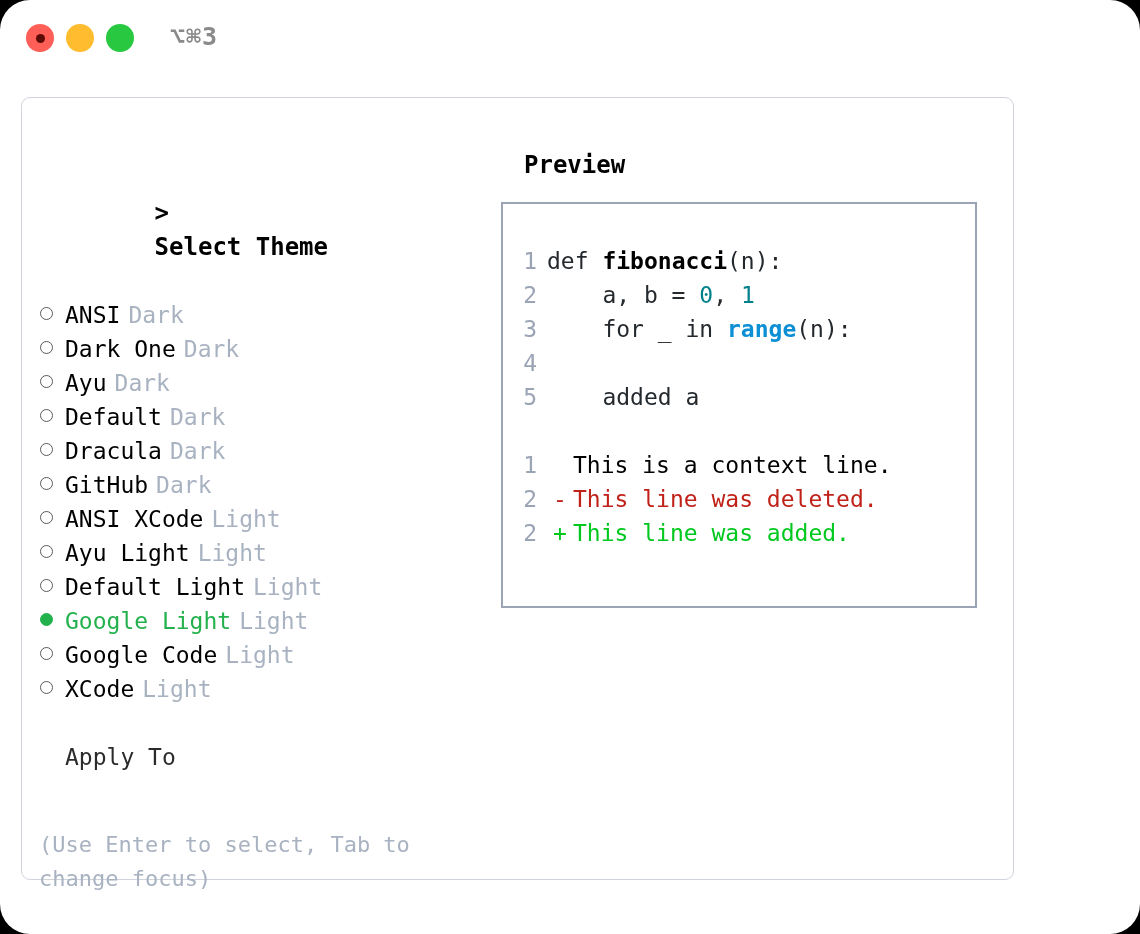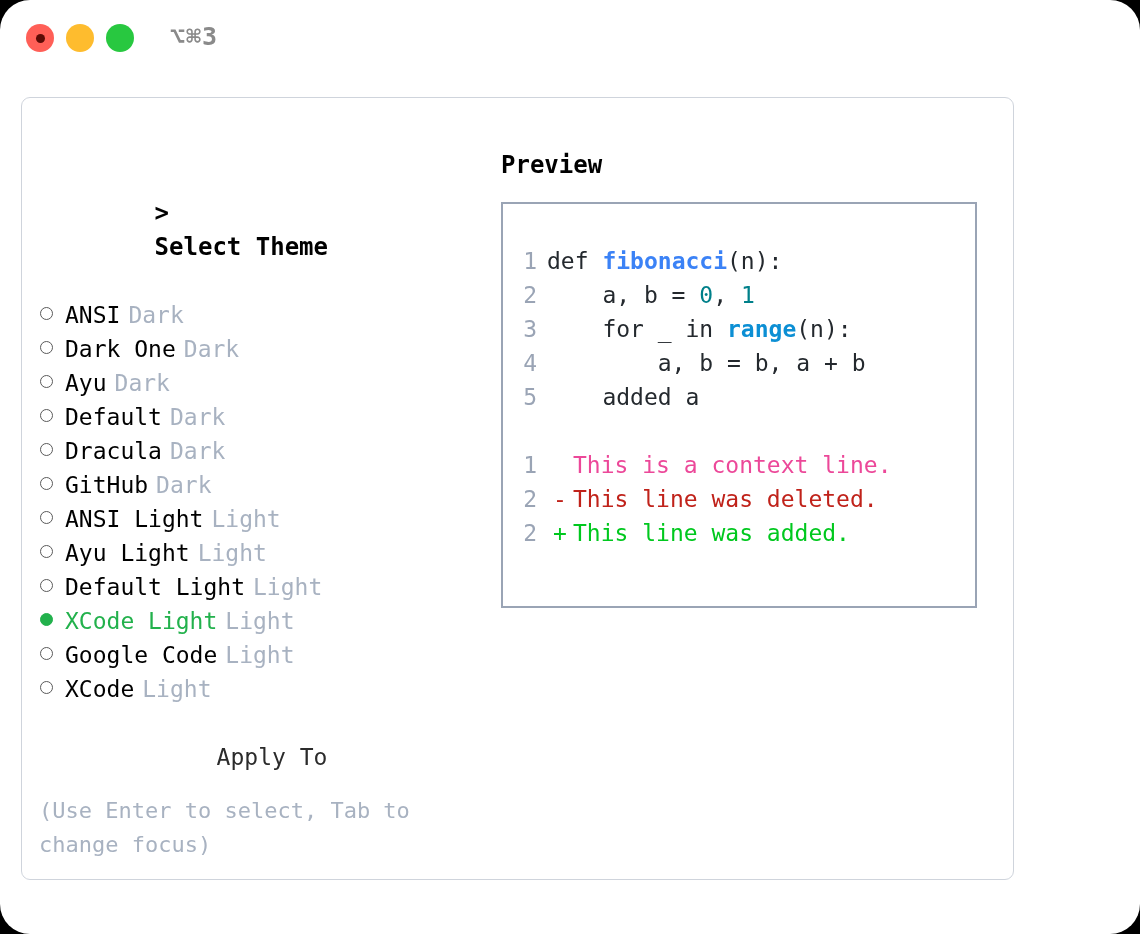"Preview" .preview-head { margin-left: none -> 23px }
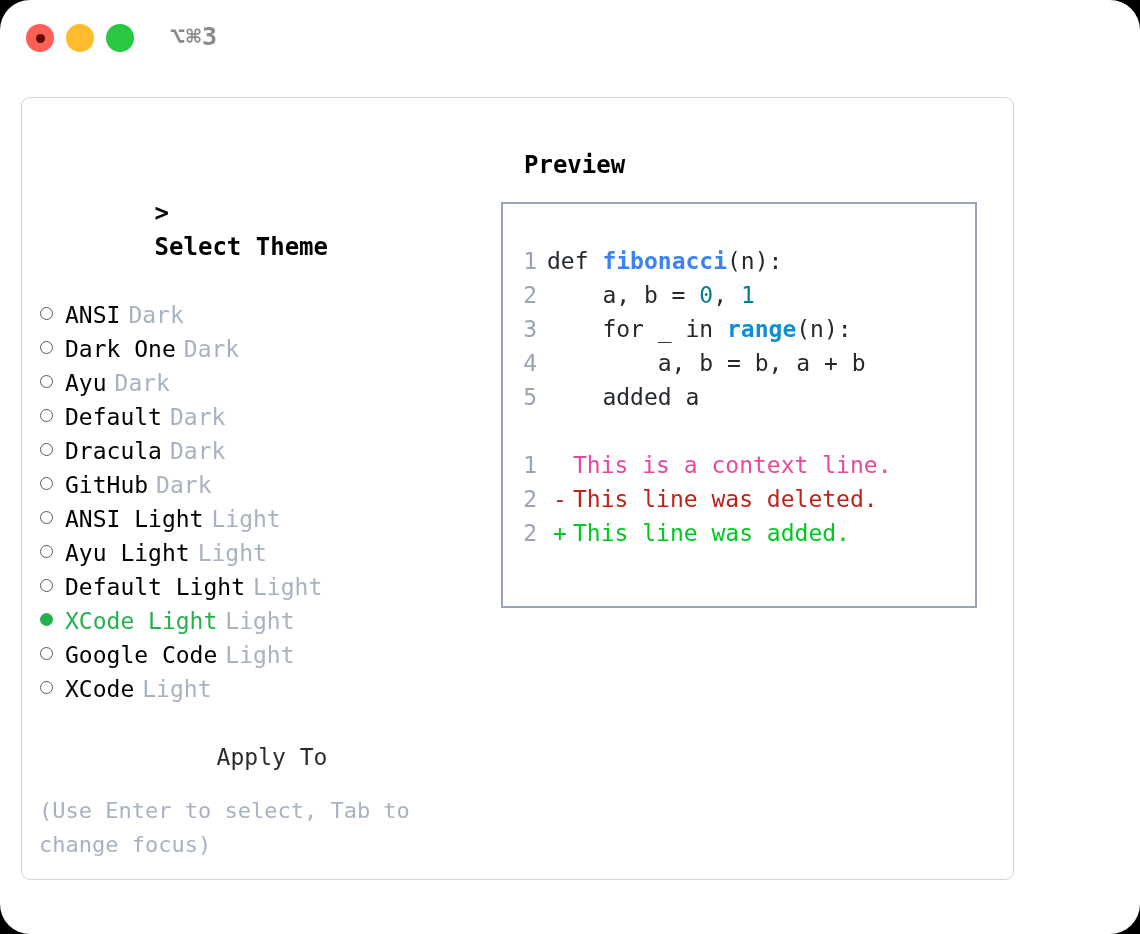"fibonacci" .tok-fn { color: #3b82f6 -> #000000 }
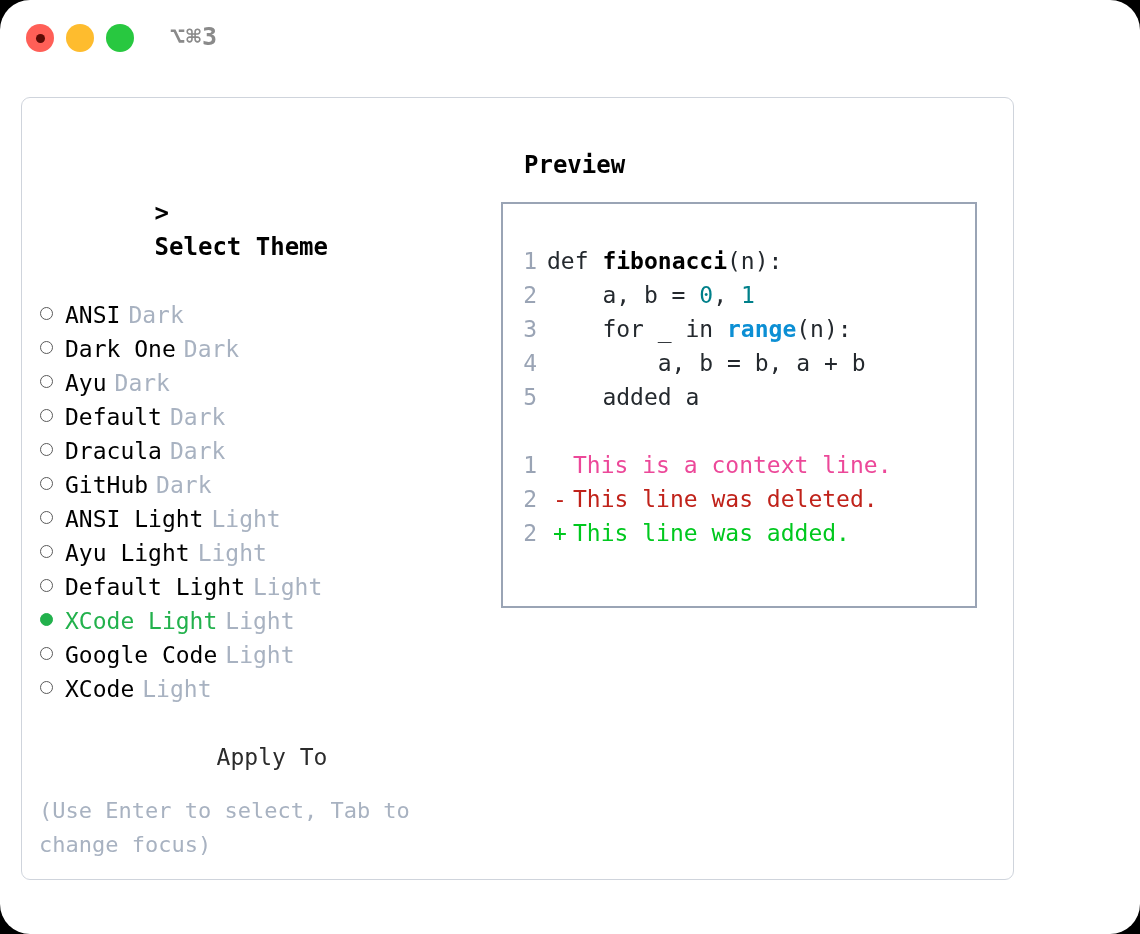"a, b = b, a" span { html: <span><span> a, b = b, a + b</span></span> -> none }
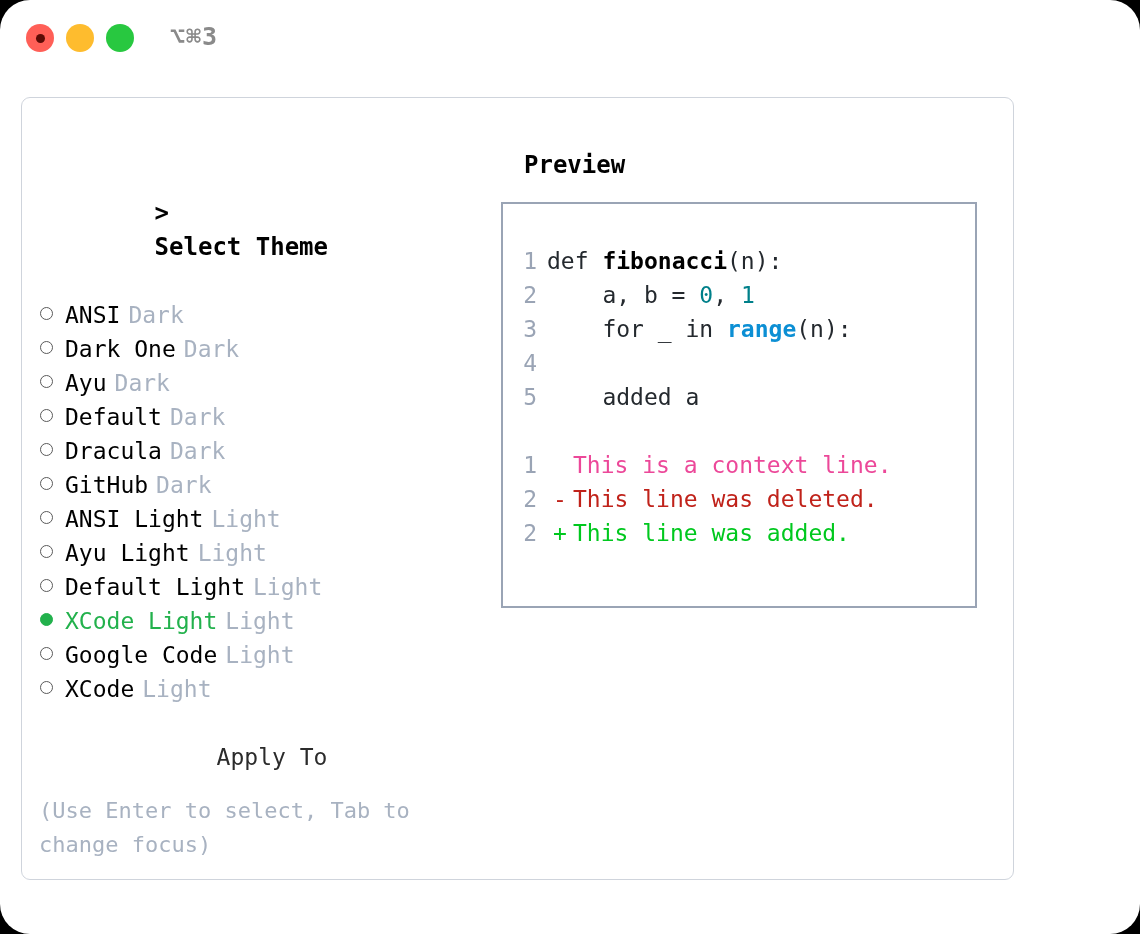"This is a context line." .diff-ctx { color: #ec4899 -> #000000 }
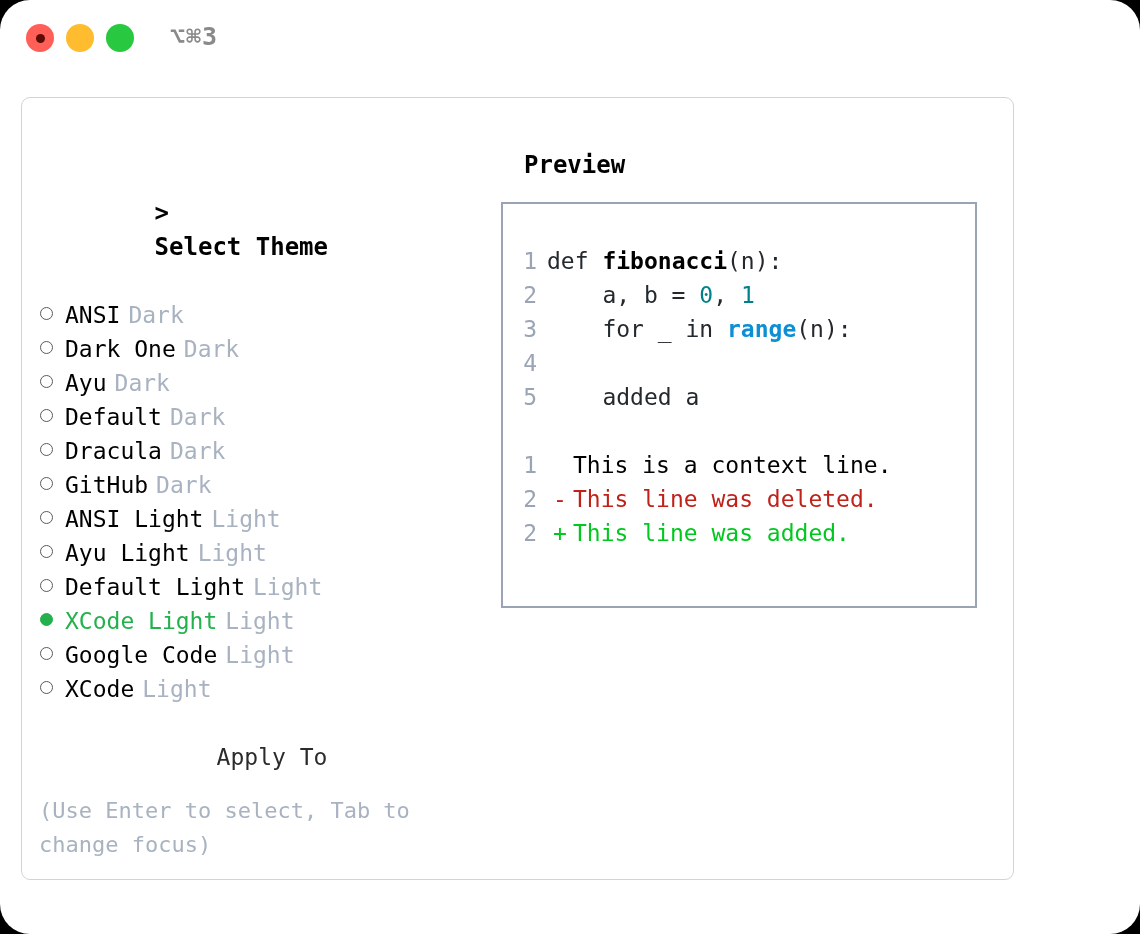"ANSI Light" span.opt-label { text: Light -> XCode }
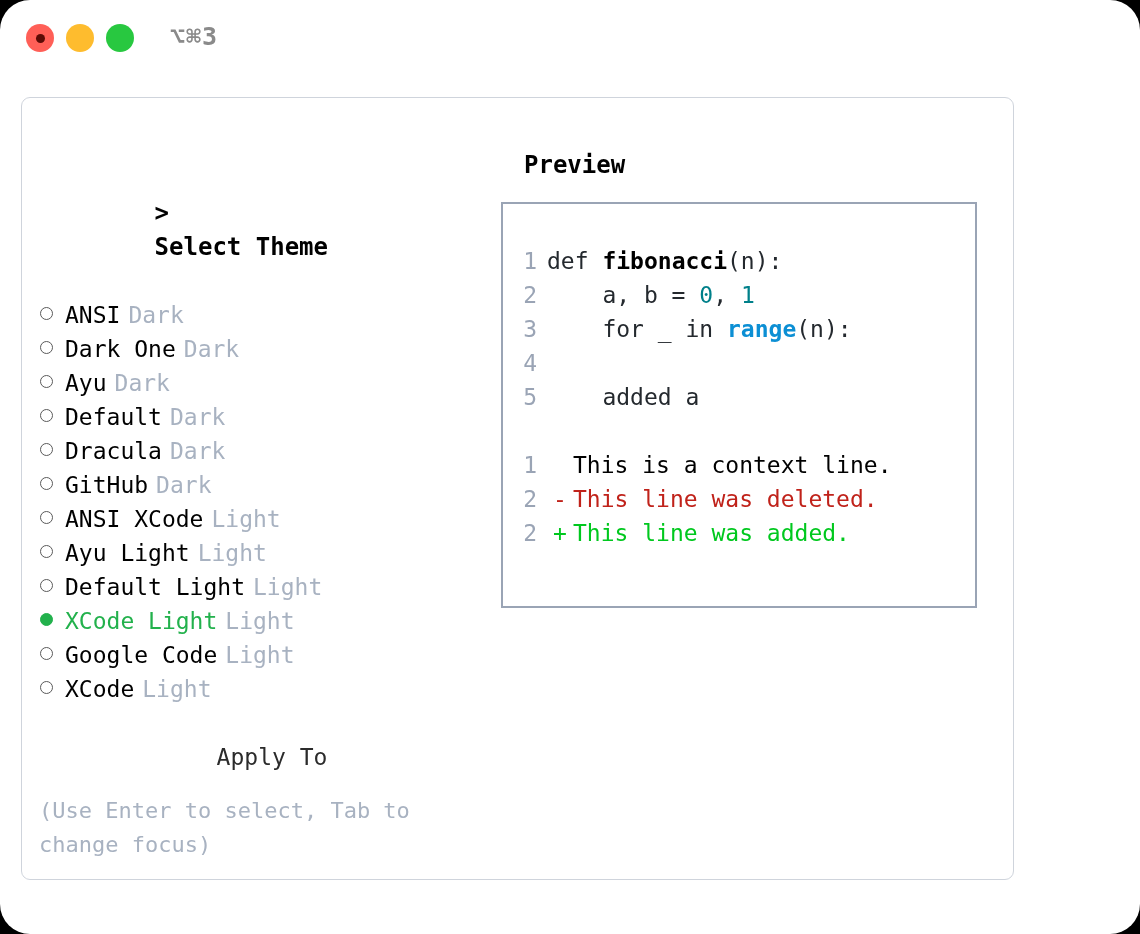"XCode Light" span.opt-label { text: XCode -> Google }
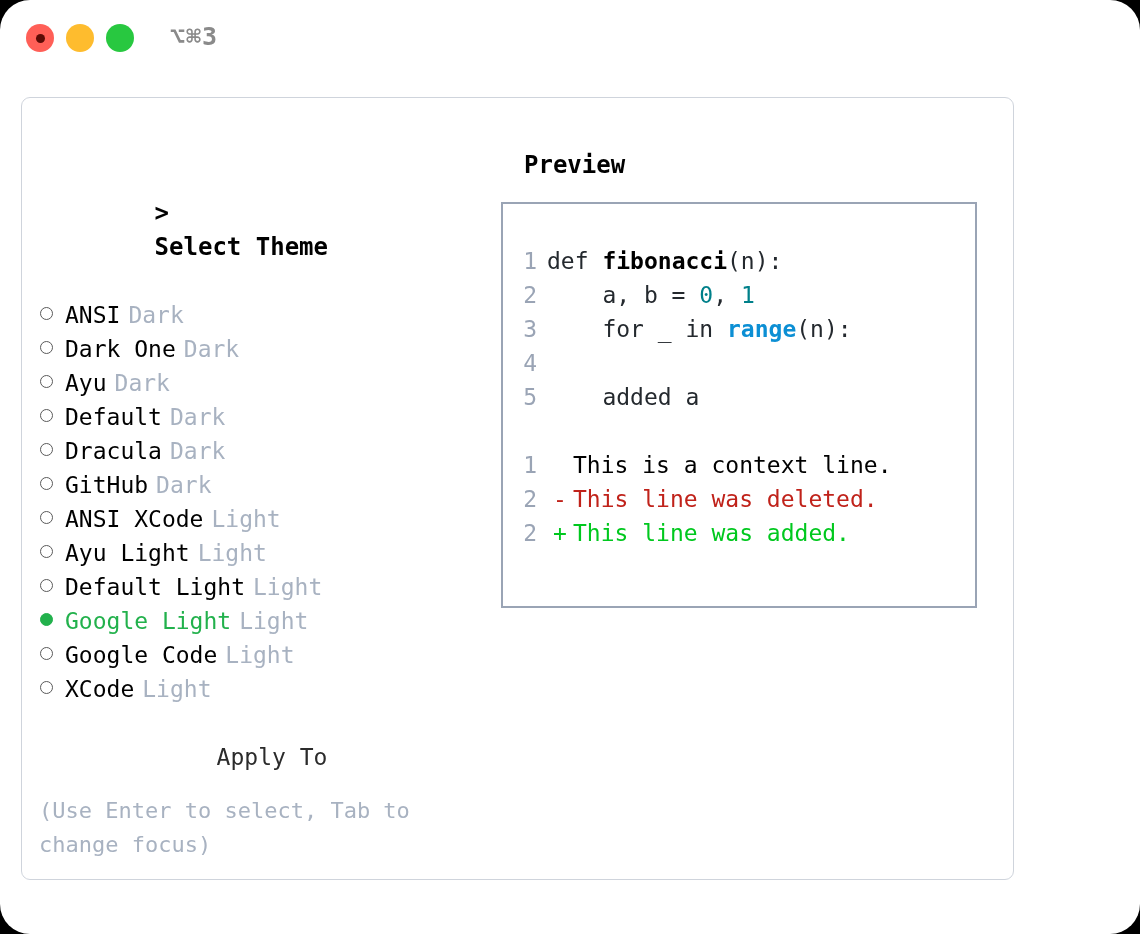"Apply To" .apply-head { text-align: center -> none }
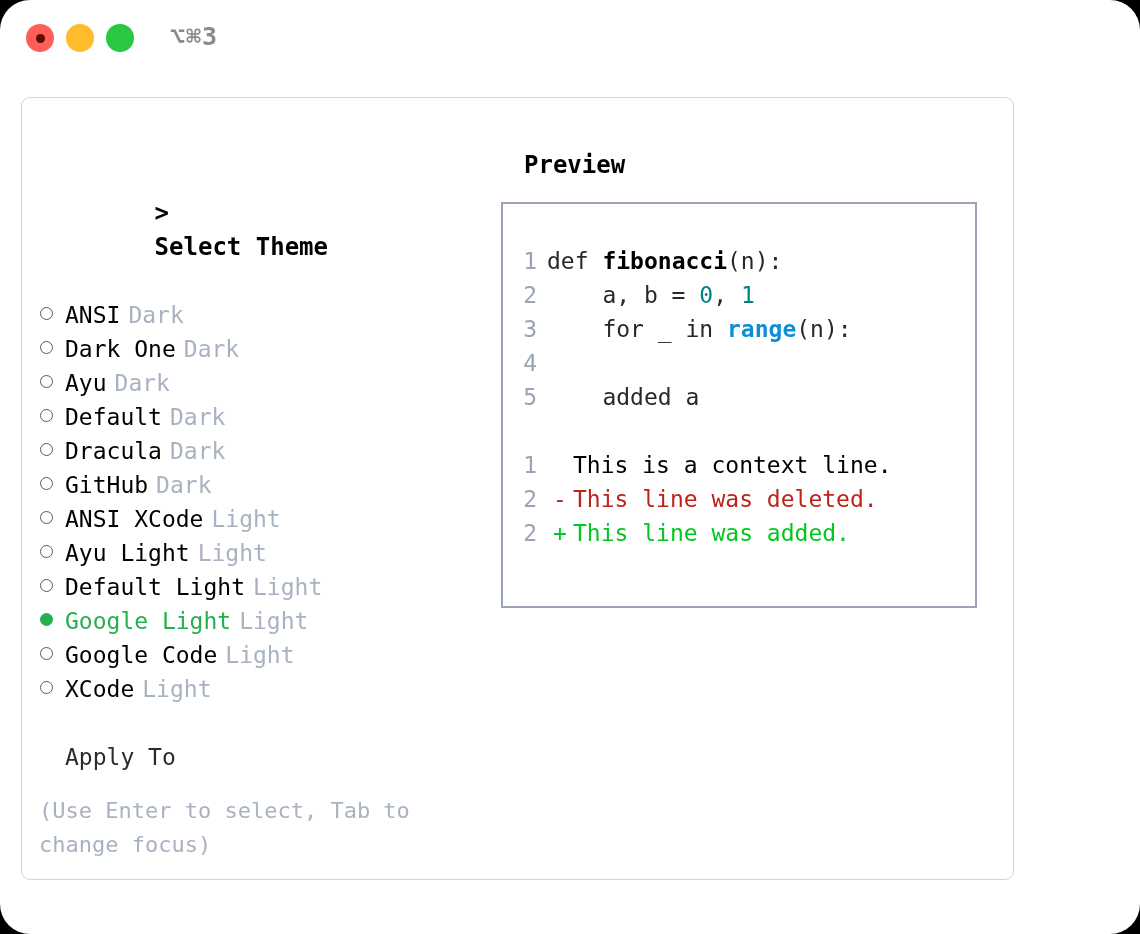"(Use Enter to select, Tab" .hint { margin-top: 20px -> 54px }
